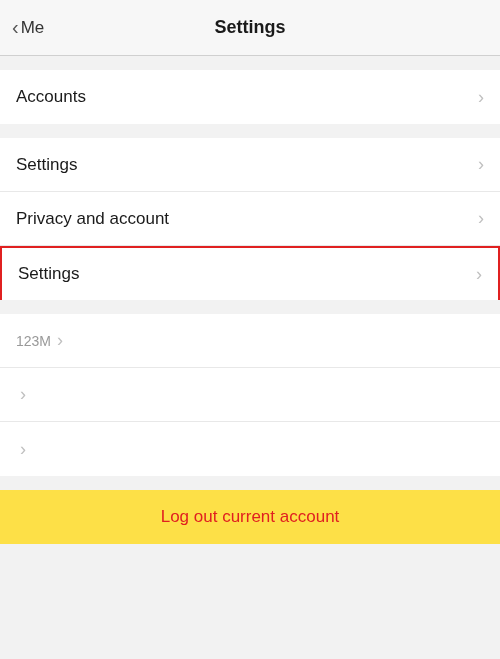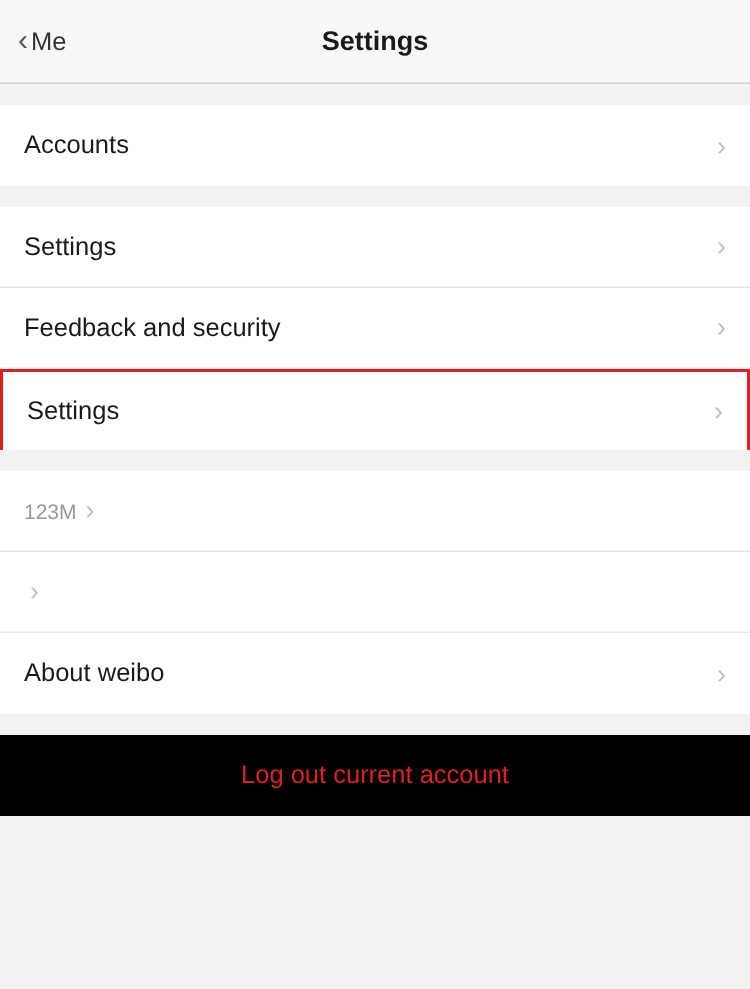"Feedback and security" span.menu-item-label { text: Feedback and security -> Privacy and account }
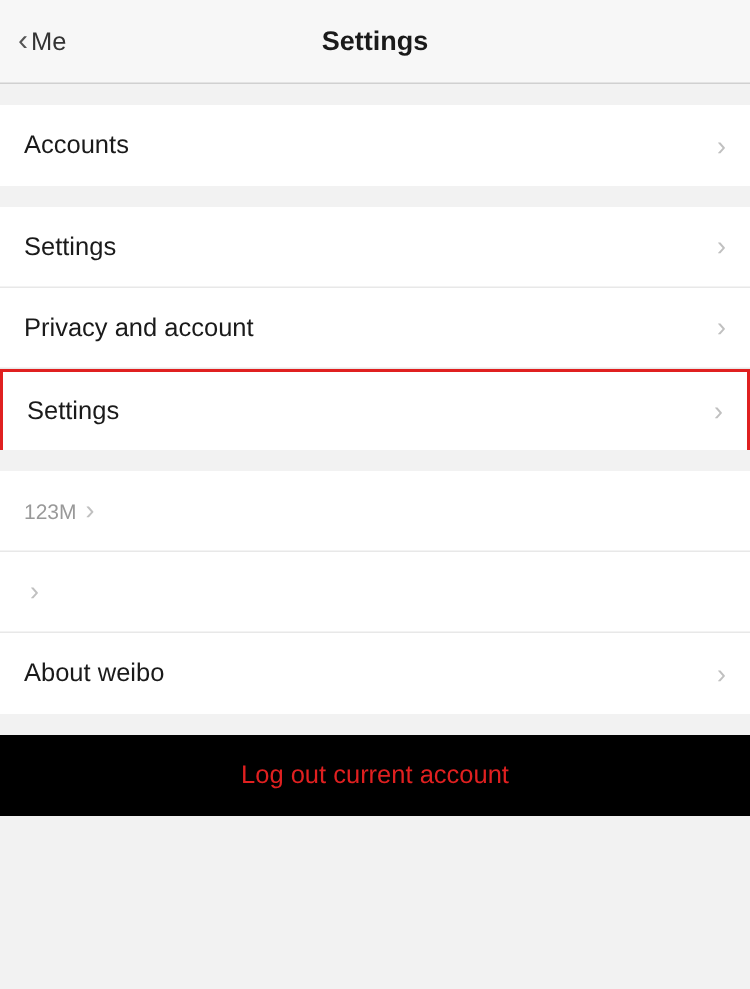"About weibo" span.menu-item-label { html: <span>About weibo</span> -> none }
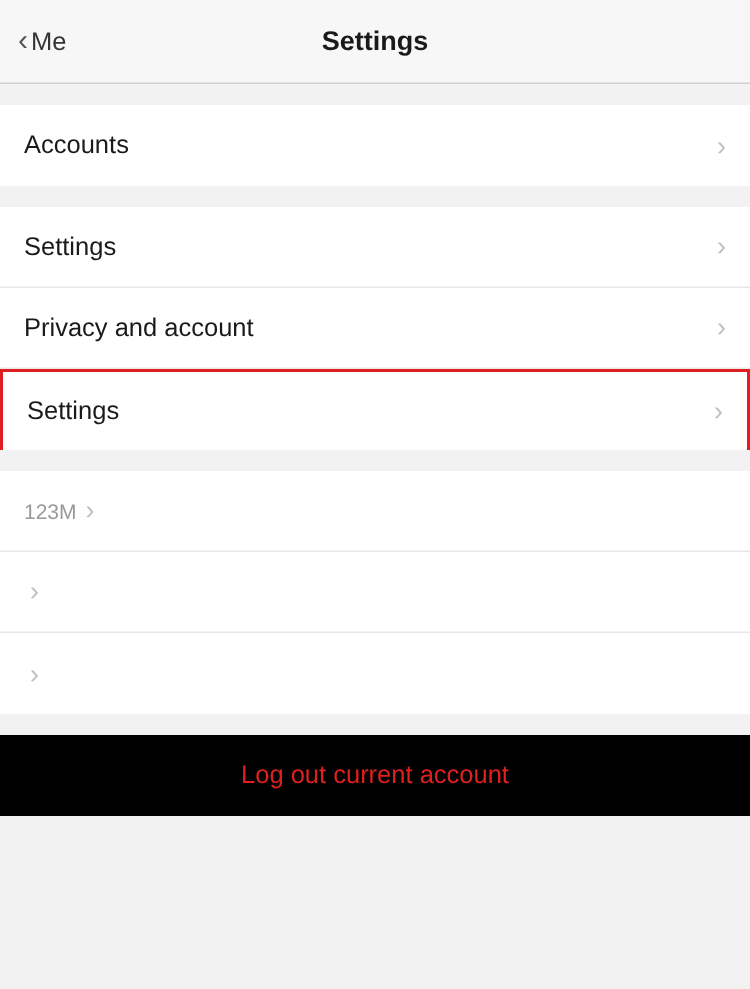"Log out current account" .logout-section { background-color: #000000 -> #fde047 }
